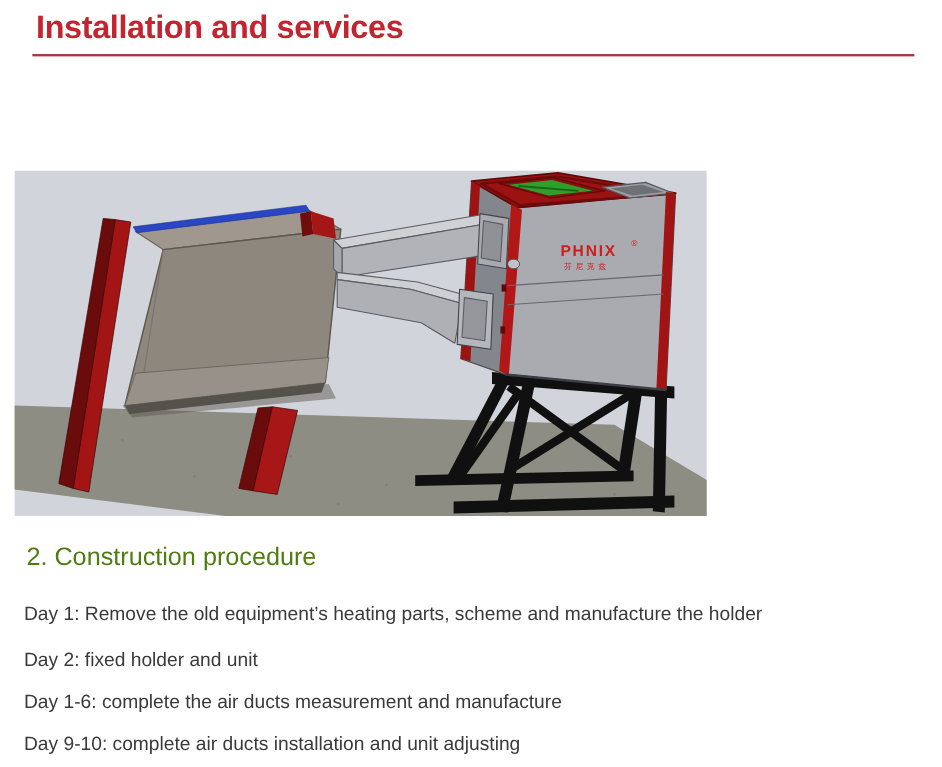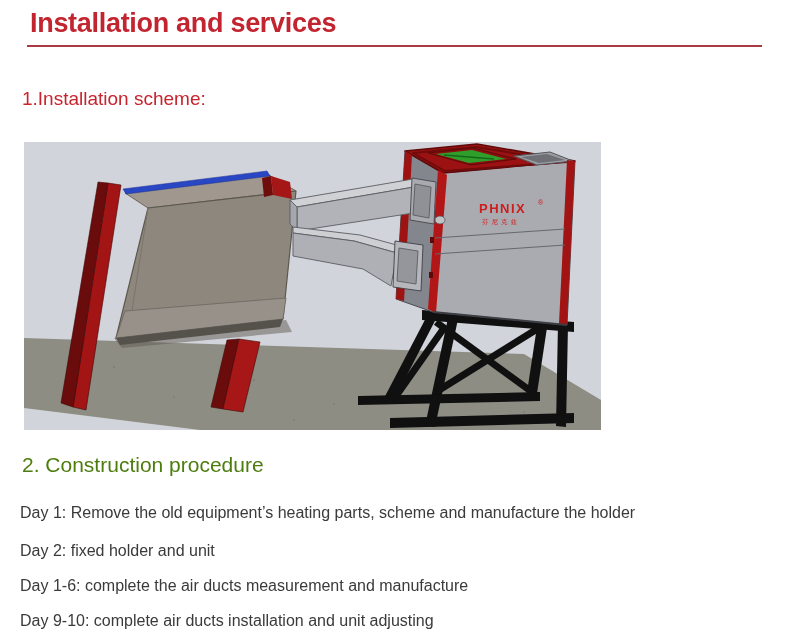"1.Installation scheme:" h2.scheme-heading { html: <h2>1.Installation scheme:</h2> -> none }
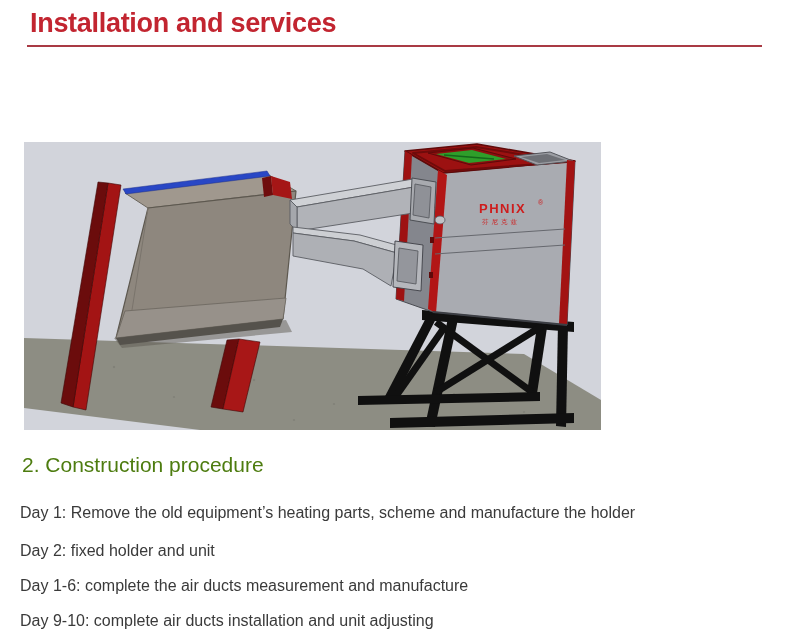"PHNIX" .figure { left: 24px -> 12px }
